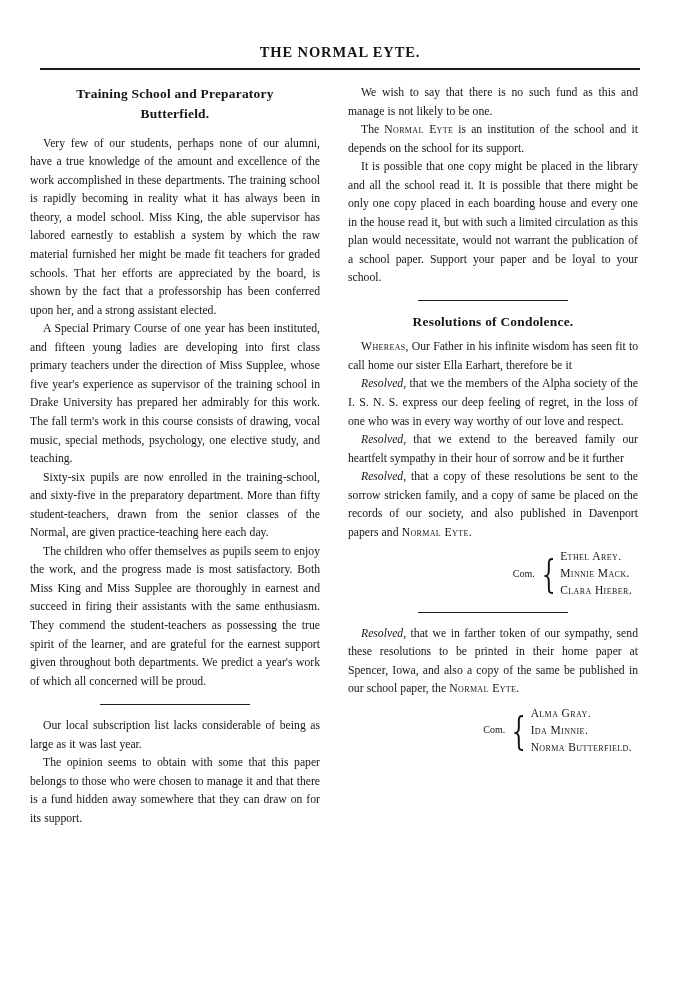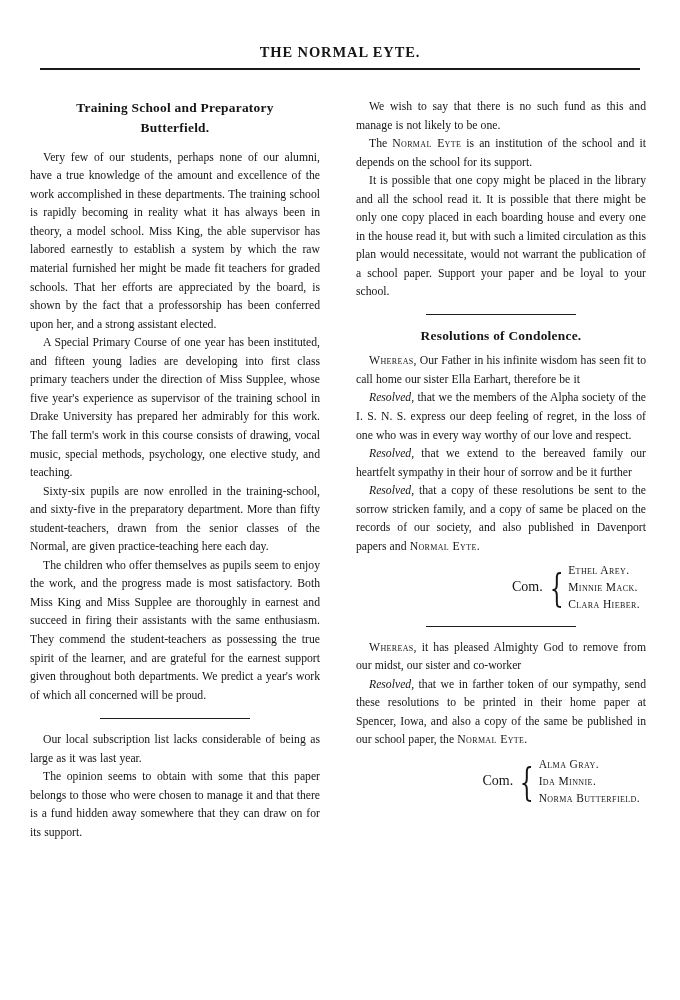"Training School and Preparatory" .columns { gap: 8px -> none; margin-top: 28px -> 14px }
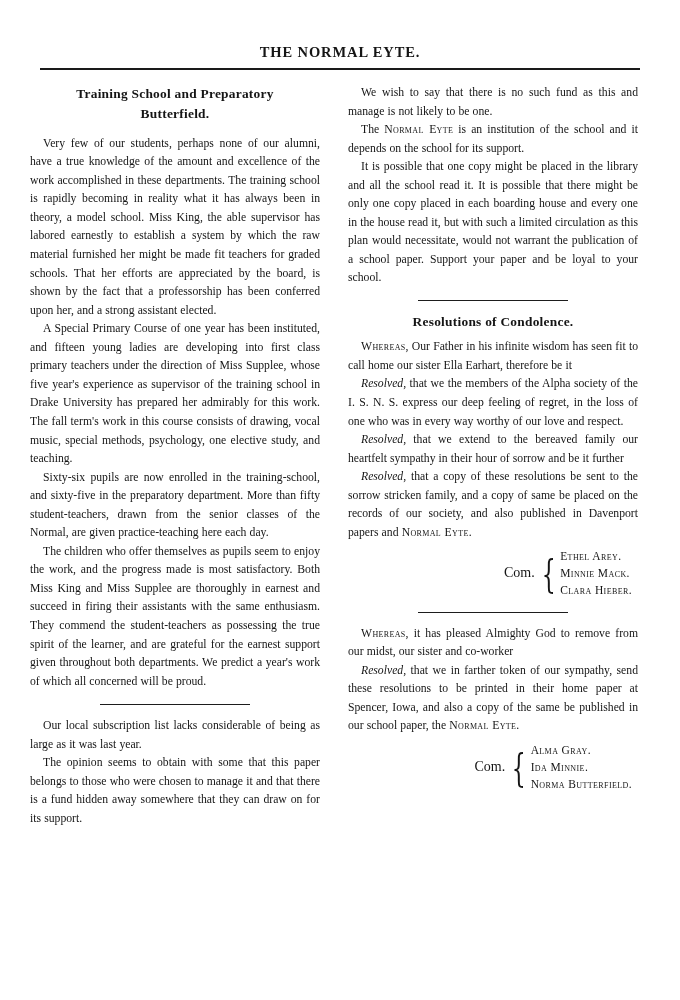"Com." .com-label { font-size: 14px -> 10px }
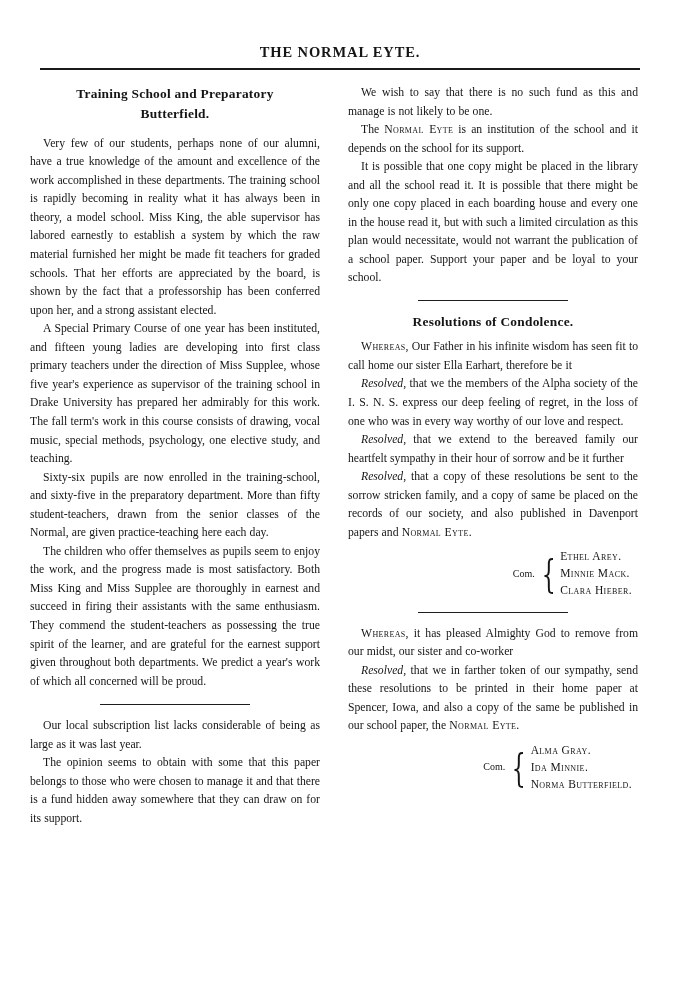"Whereas, it has pleased Almighty" p.para { html: <p><span>Whereas</span><span>, it has pleased Almighty God to remove from our midst, our sister and co-worker</span></p> -> none }
